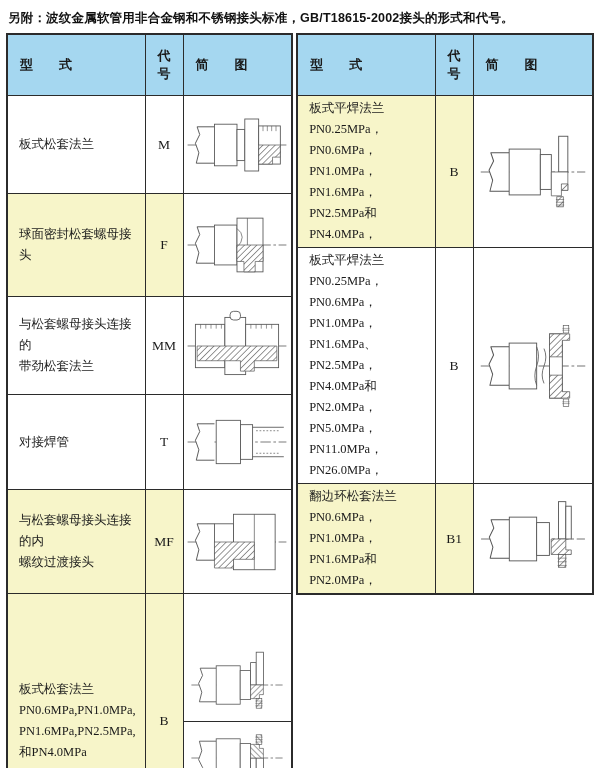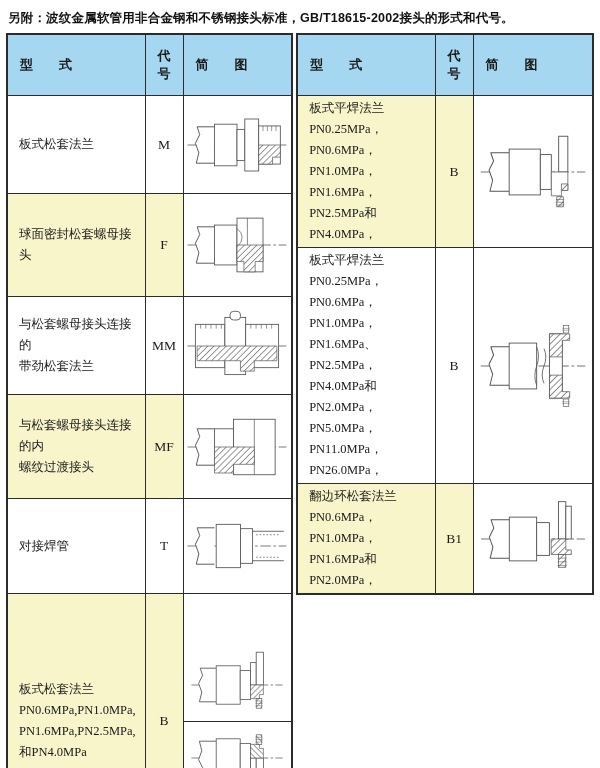"与松套螺母接头连接的内" tr { order: before "对接焊管" -> after "对接焊管" }
